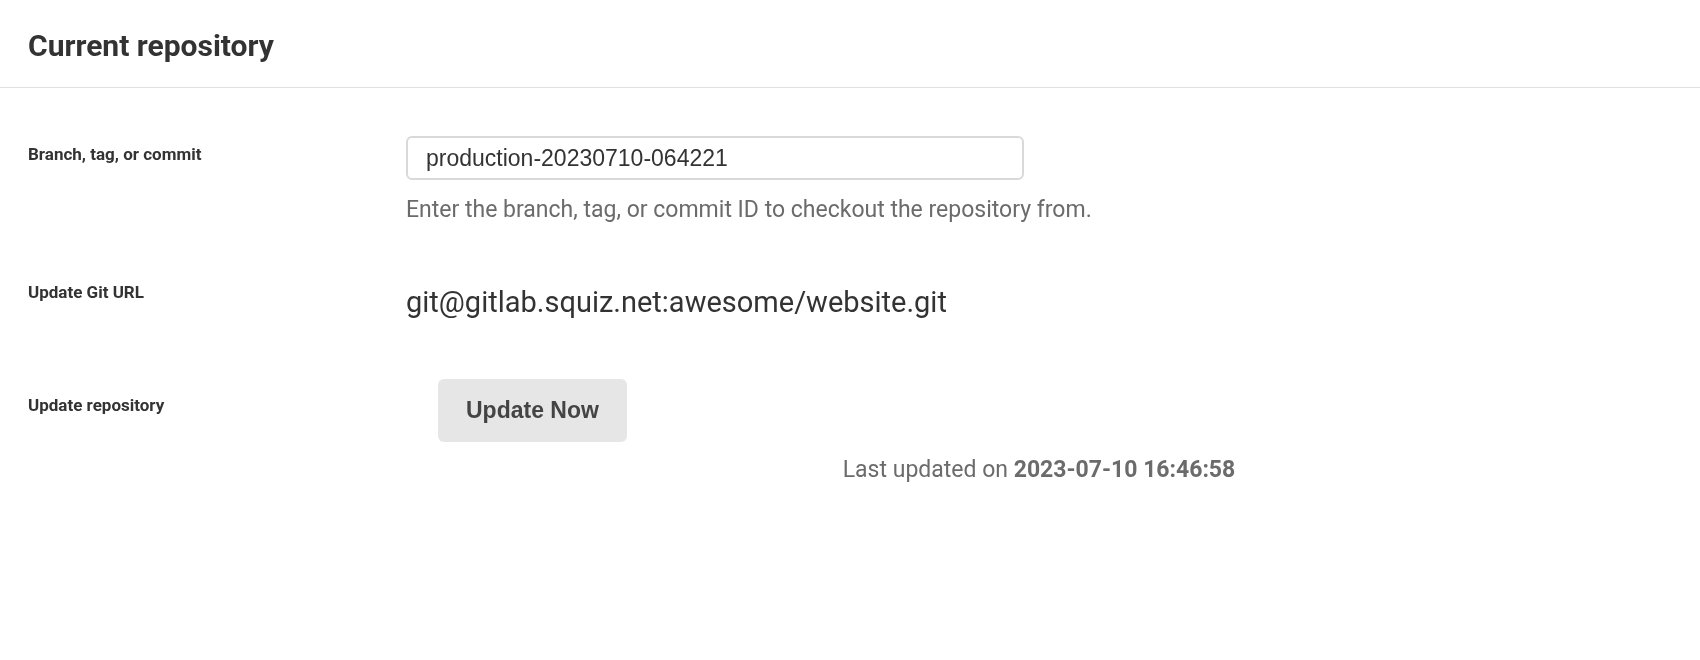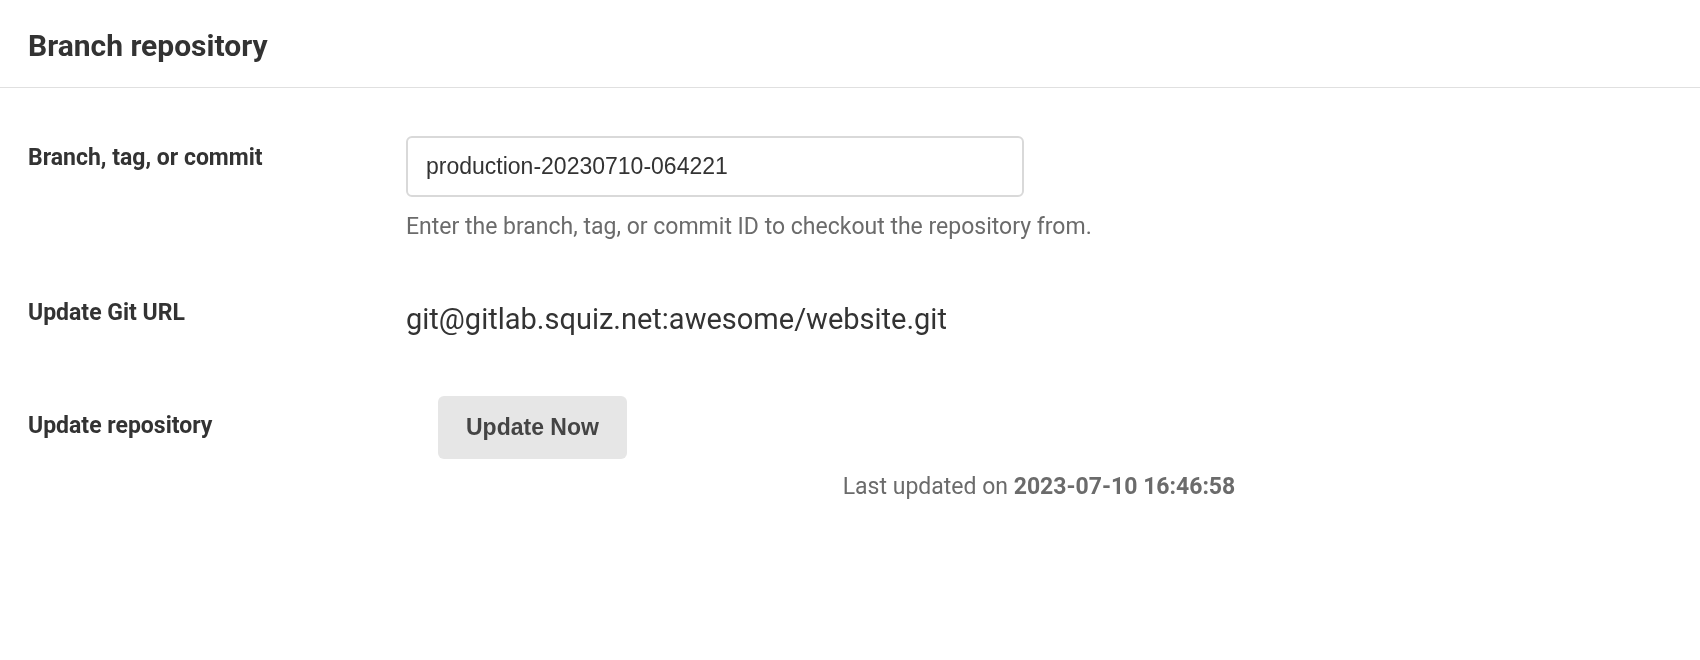"Branch repository" h2.section-title { text: Branch -> Current }
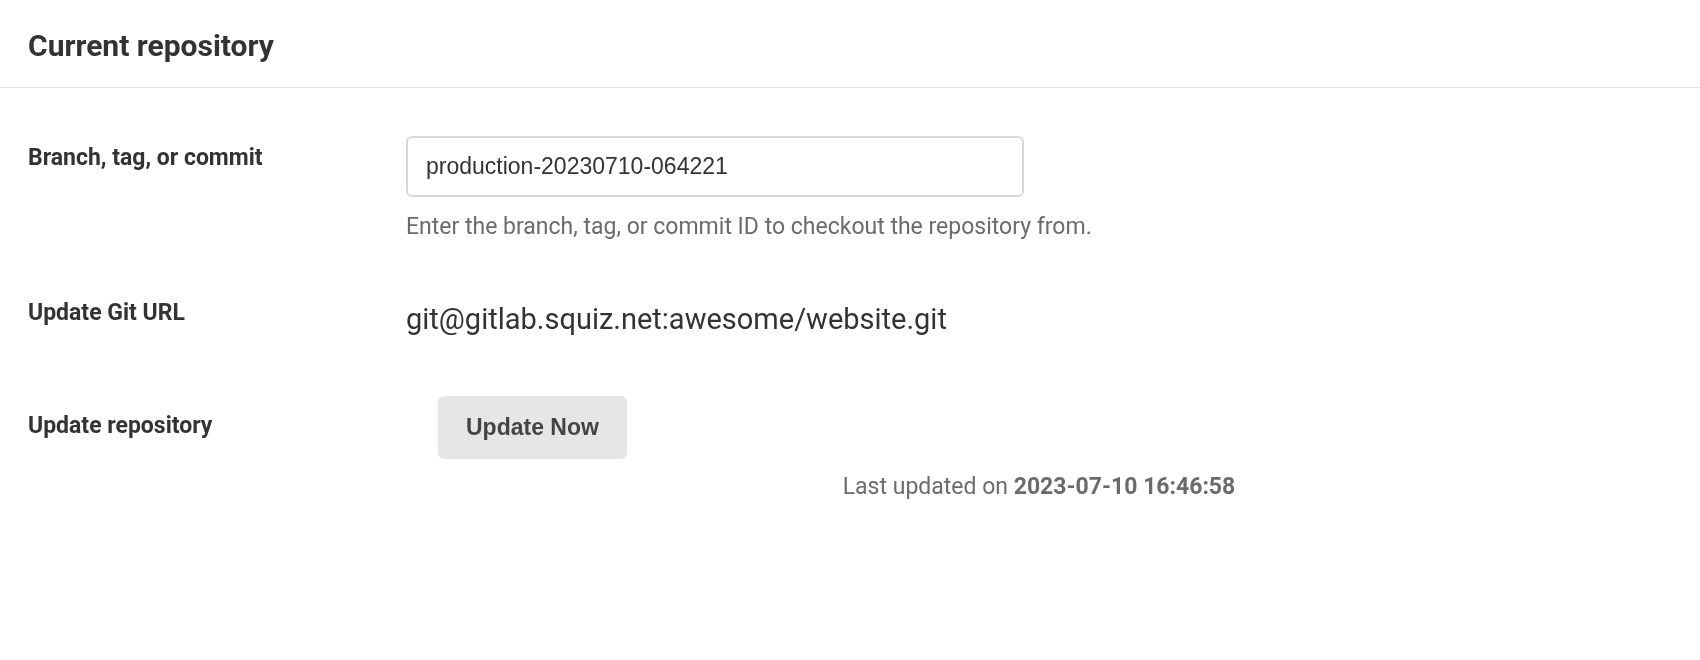"Branch, tag, or commit" .form-label { font-size: 23px -> 17px }
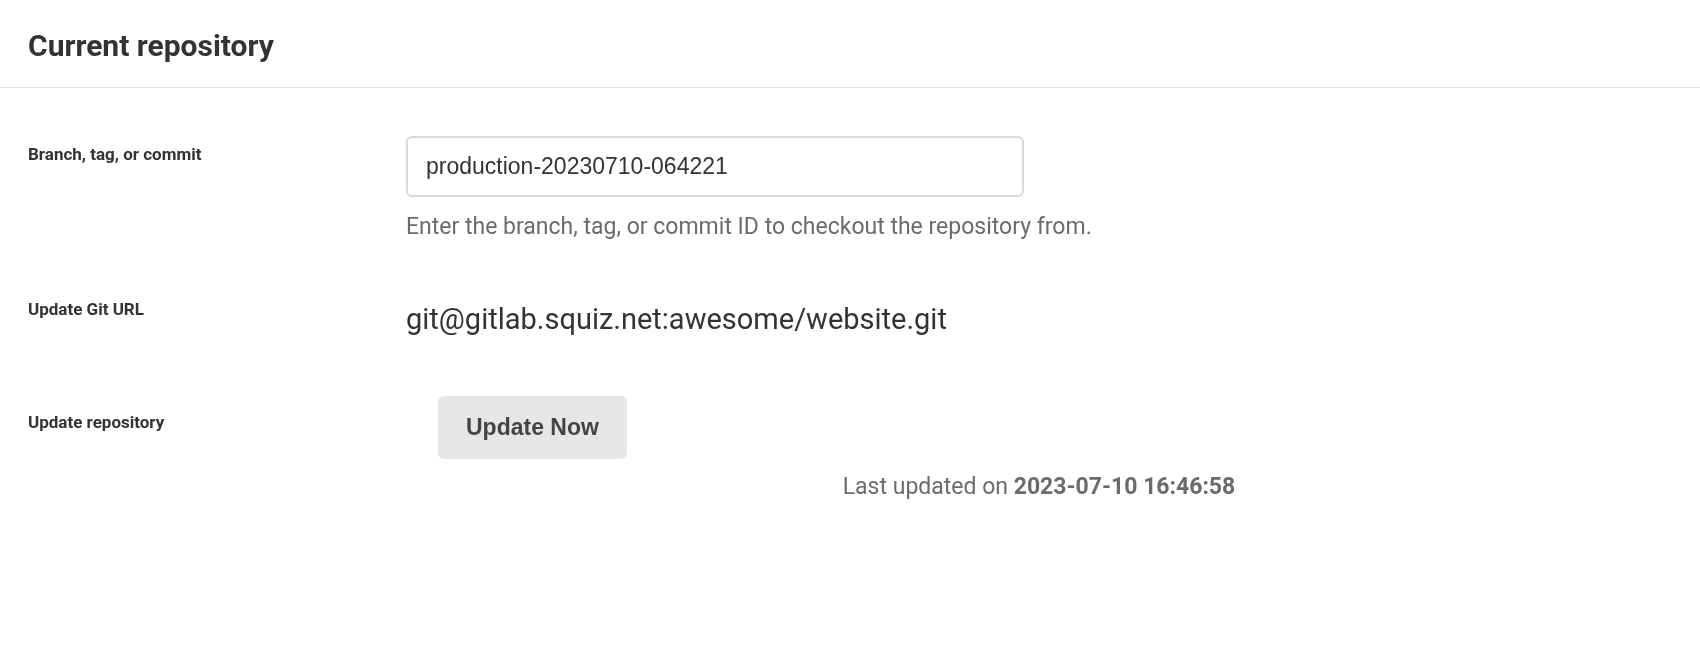"production-20230710-064221" .text-input { height: 61px -> 44px }
